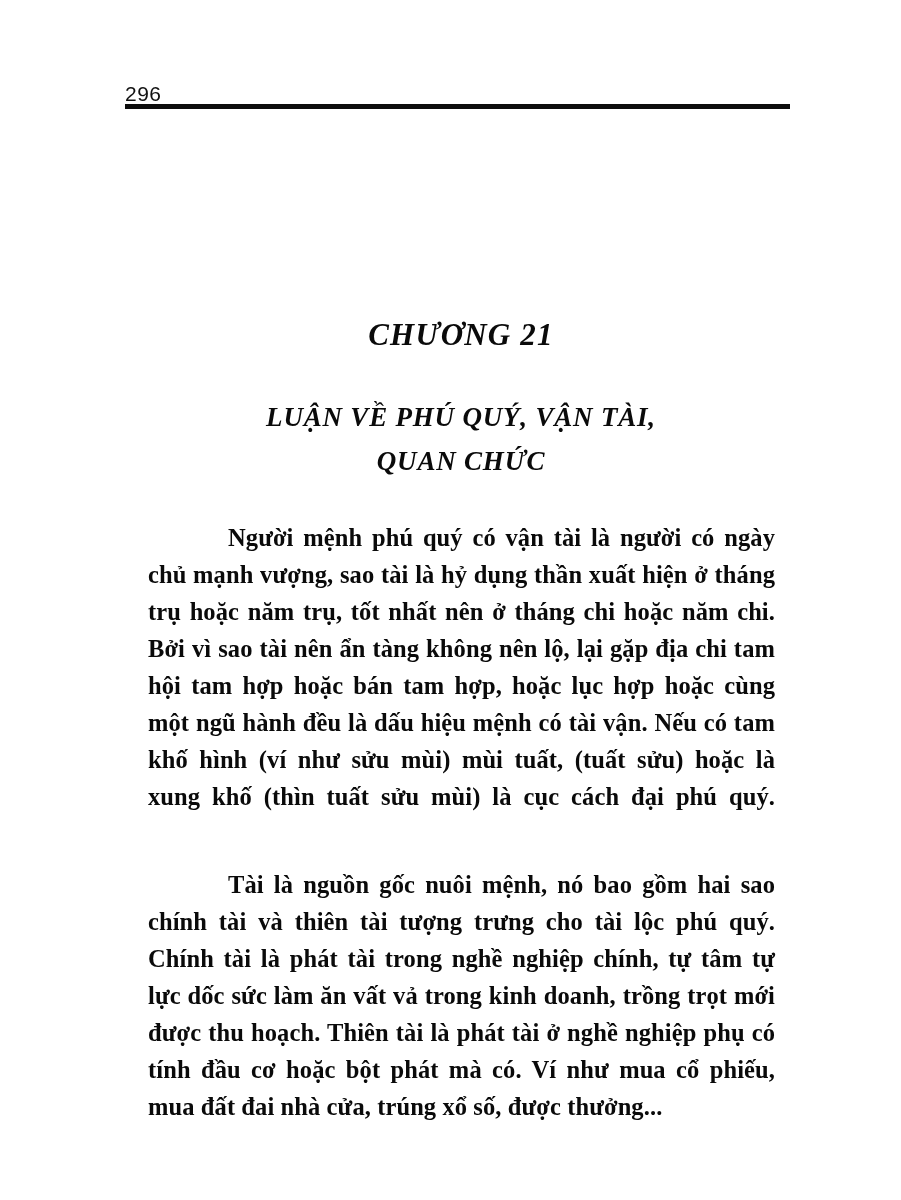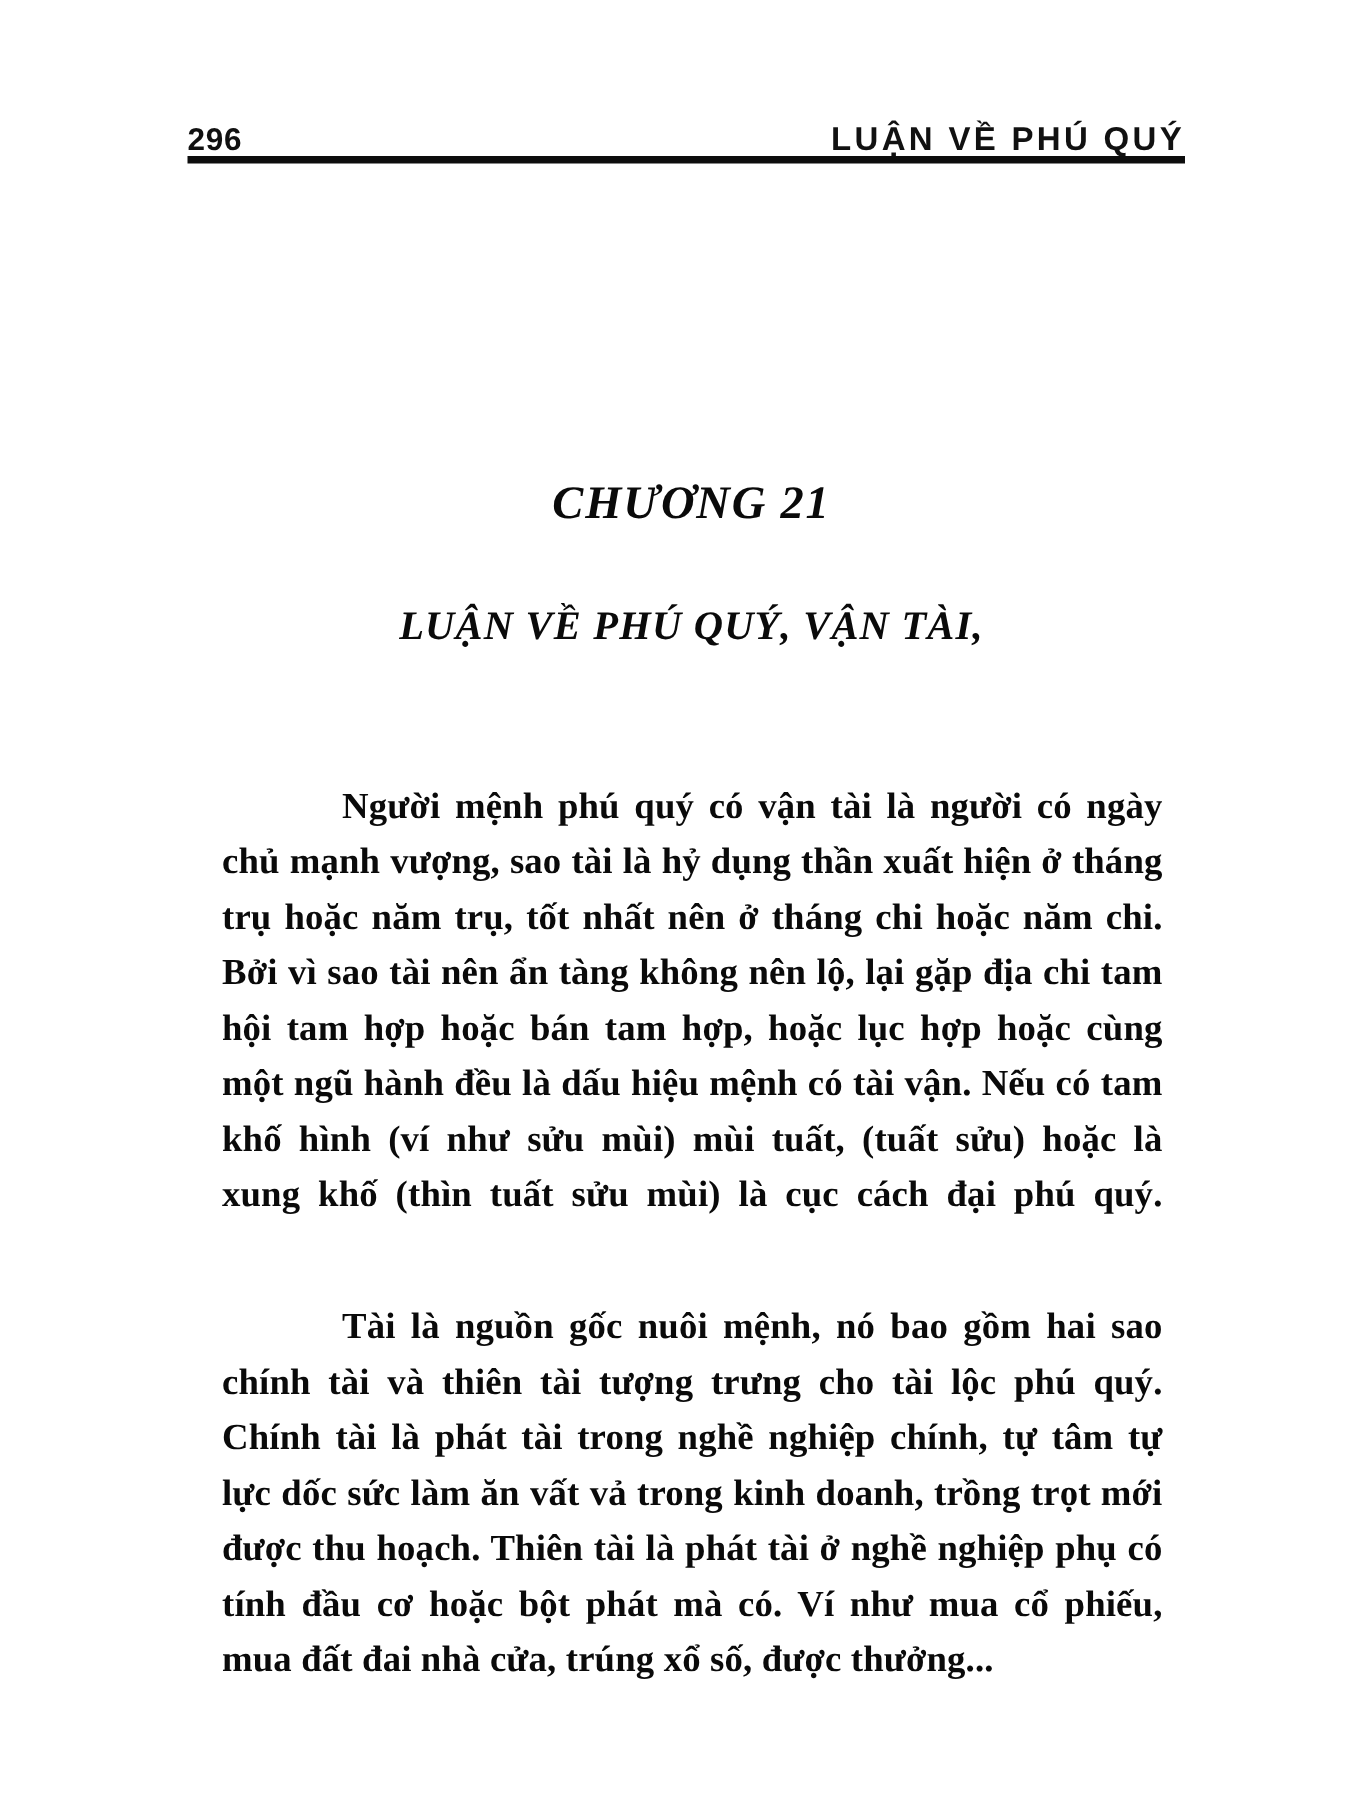"296" .folio { font-weight: 700 -> 400 }
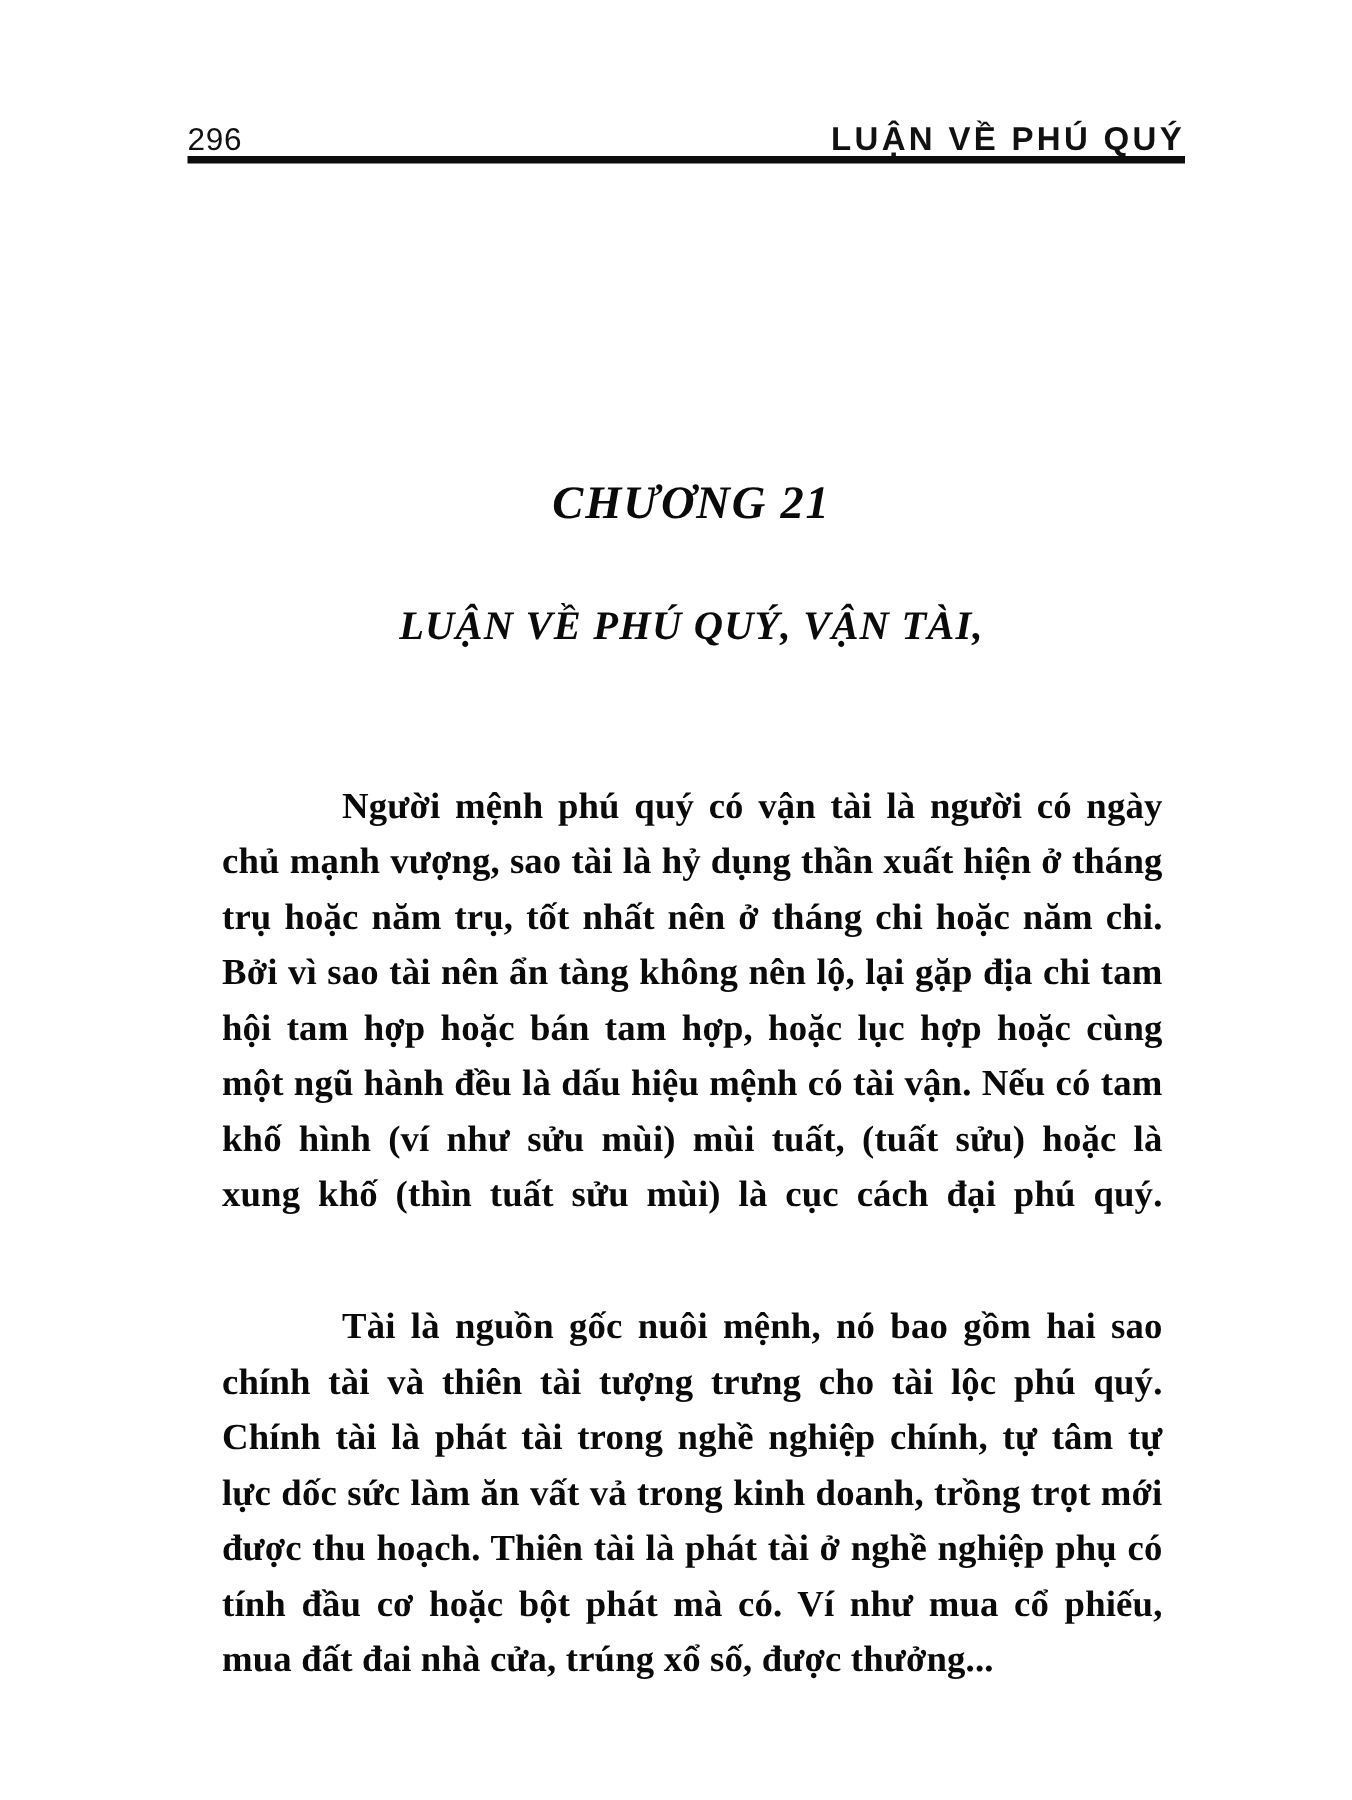"LUẬN VỀ PHÚ QUÝ" span.head-title { html: <span>LUẬN VỀ PHÚ QUÝ</span> -> none }
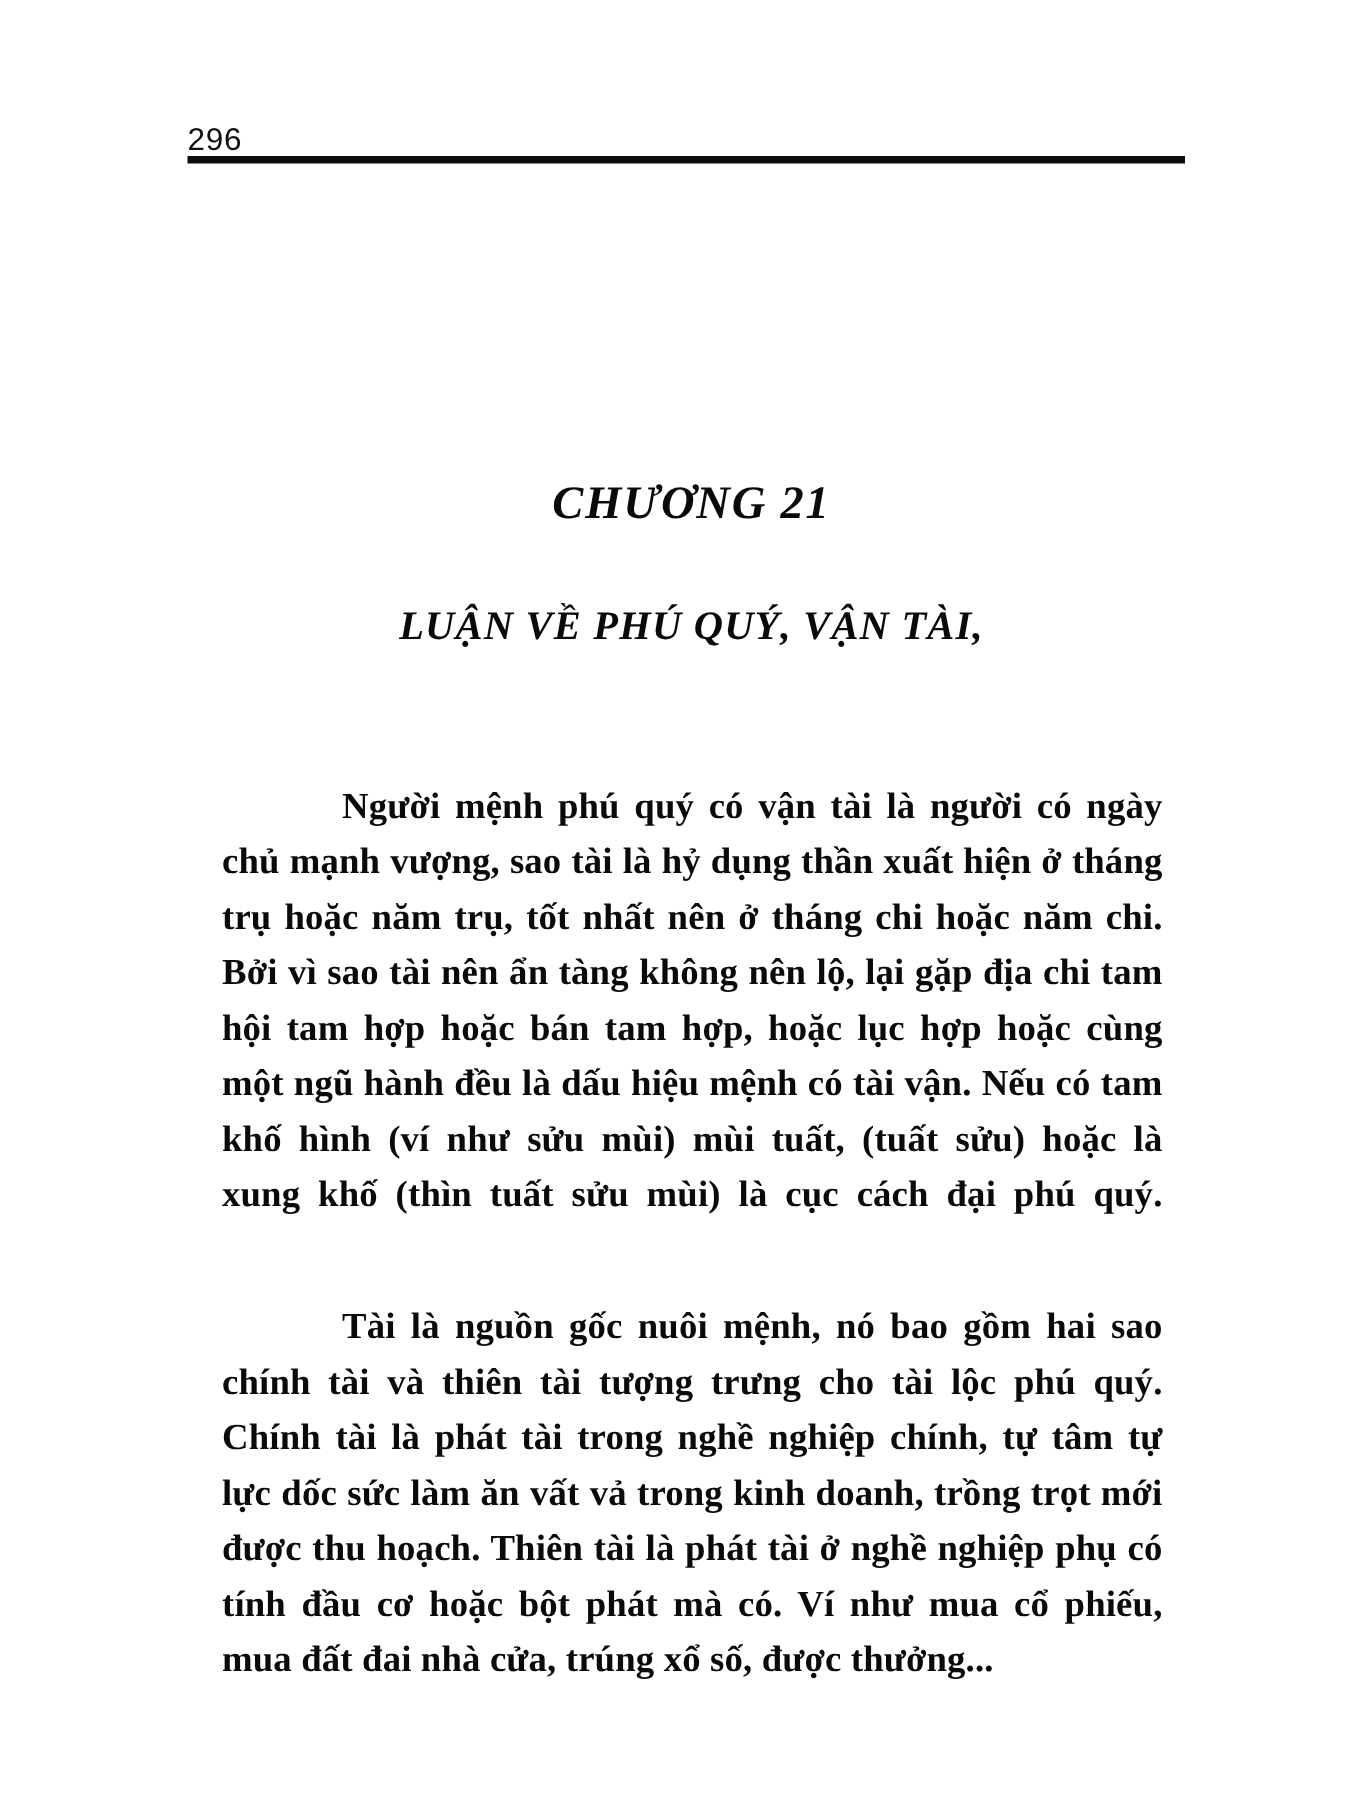"QUAN CHỨC" span.tline { html: none -> <span>QUAN CHỨC</span> }
